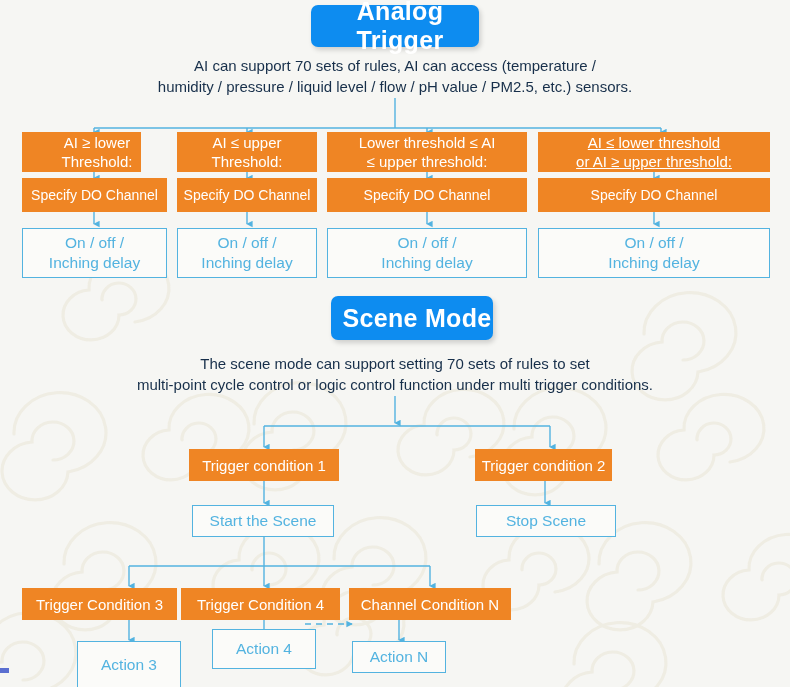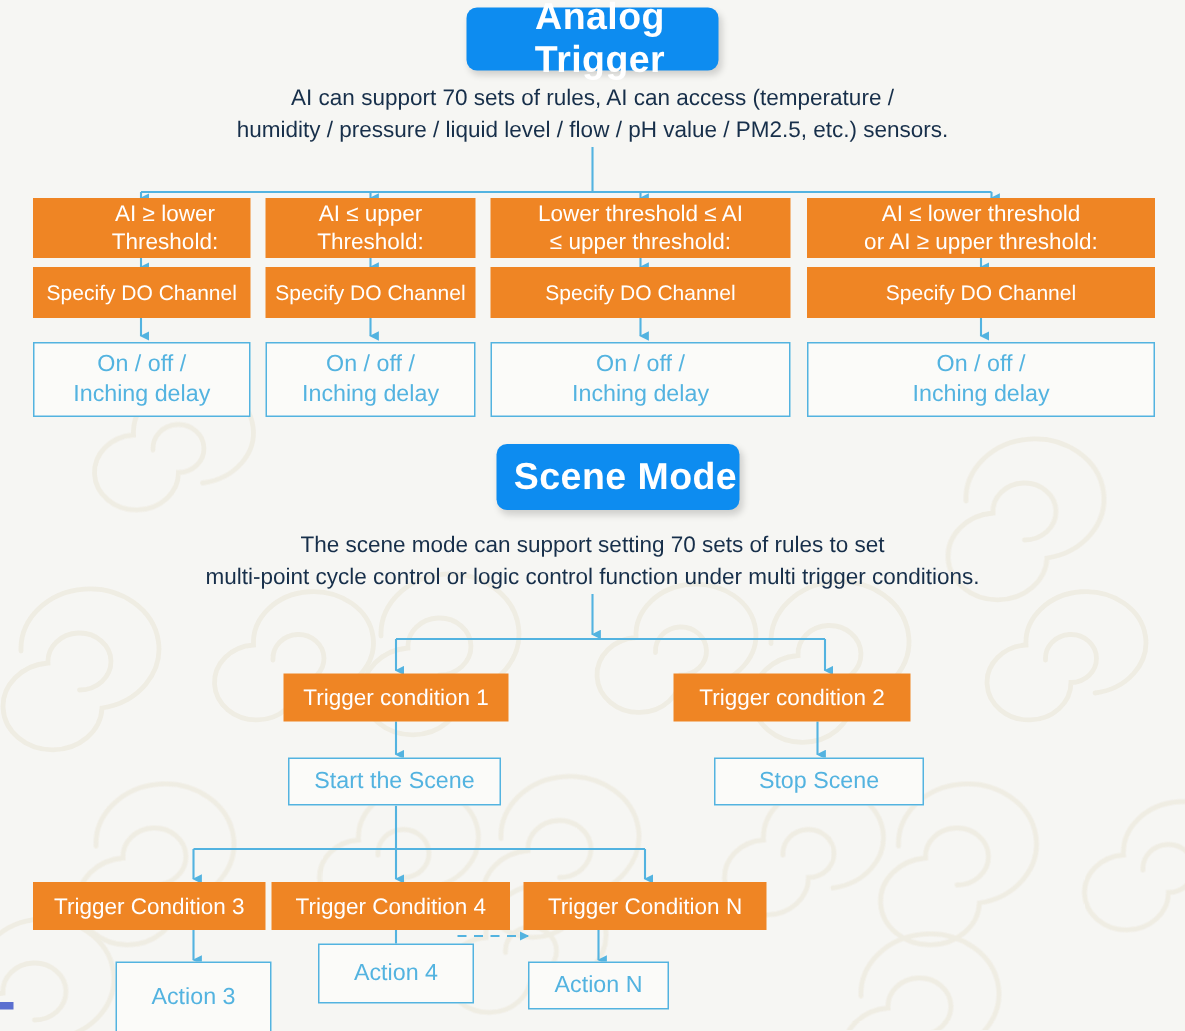"AI ≥ lower" div.node { width: 145px -> 119px }
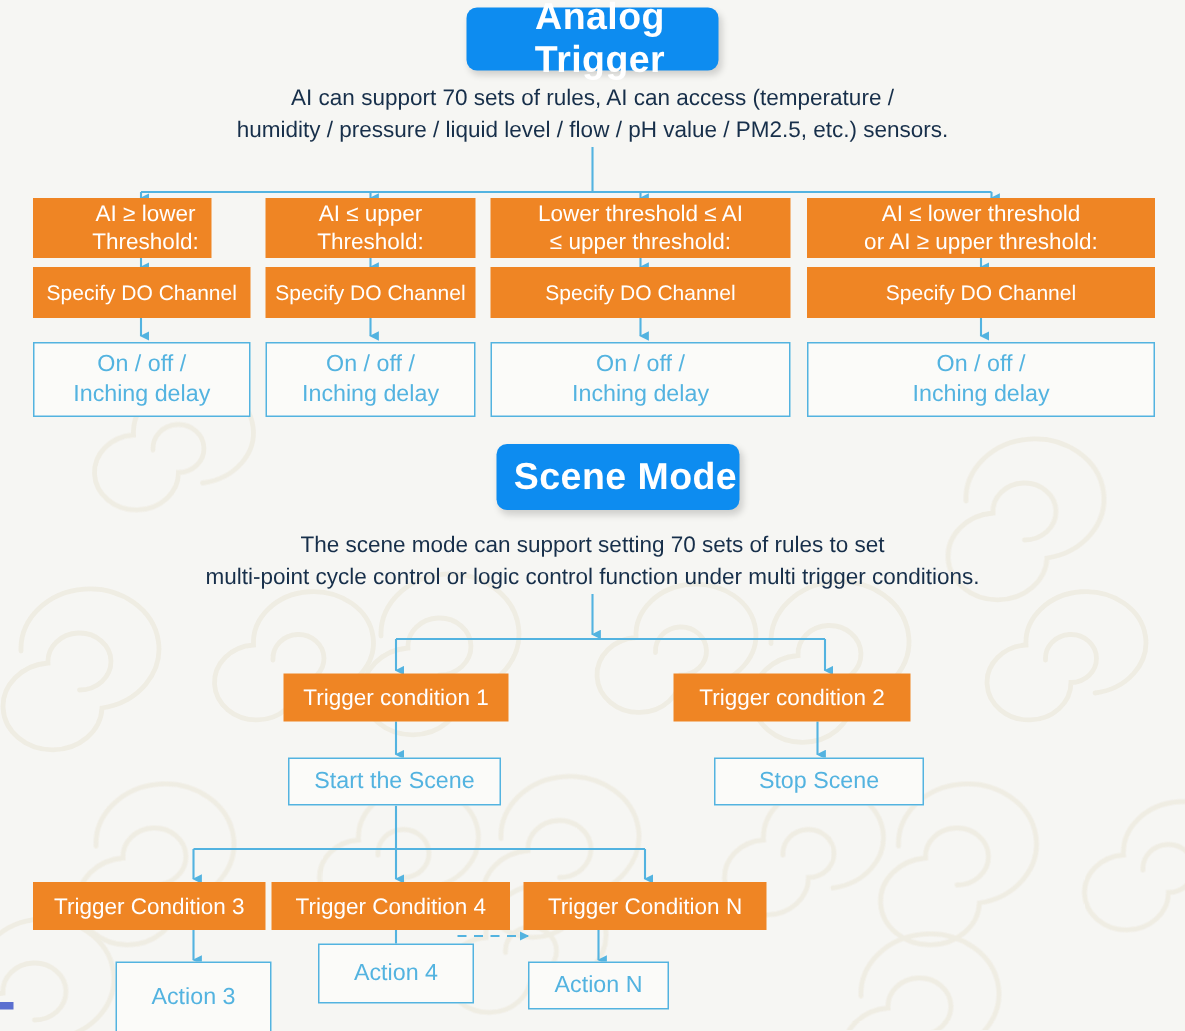"AI ≤ lower threshold" div.node { text-decoration: none -> underline }
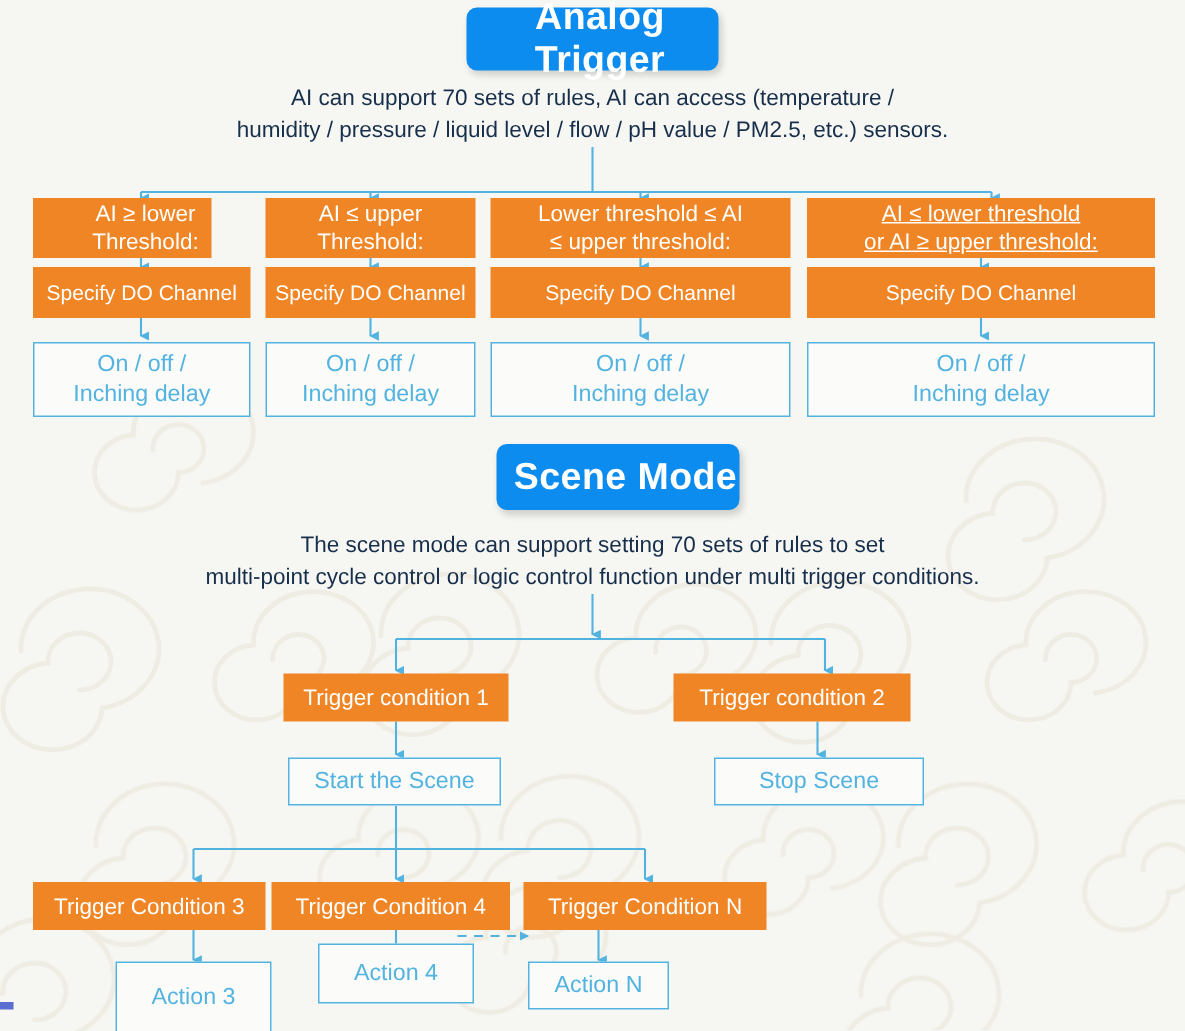"Trigger condition 2" div.node { left: 449px -> 475px; width: 158px -> 137px }
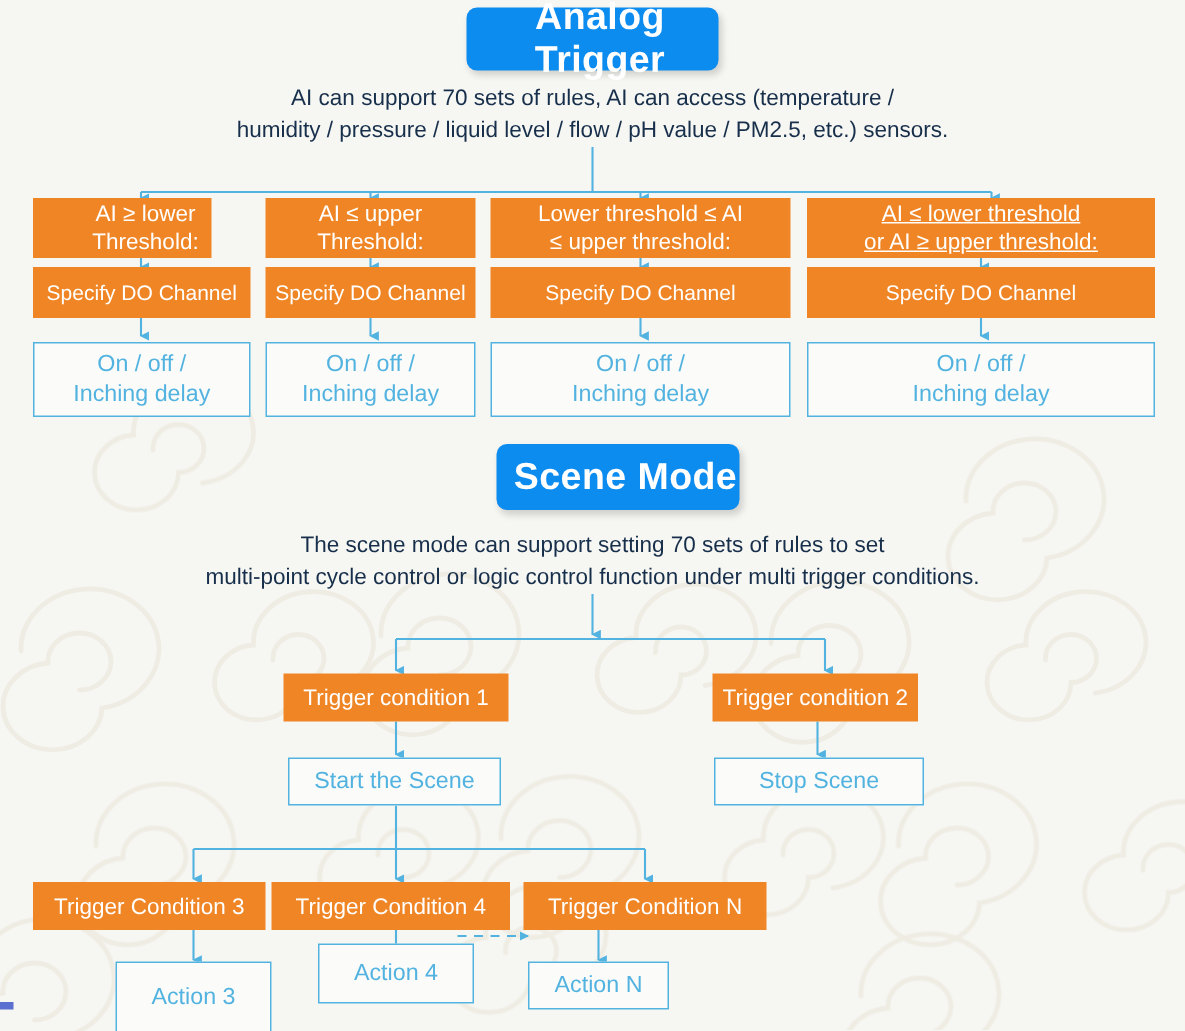"Trigger Condition N" span { text: Trigger -> Channel }
